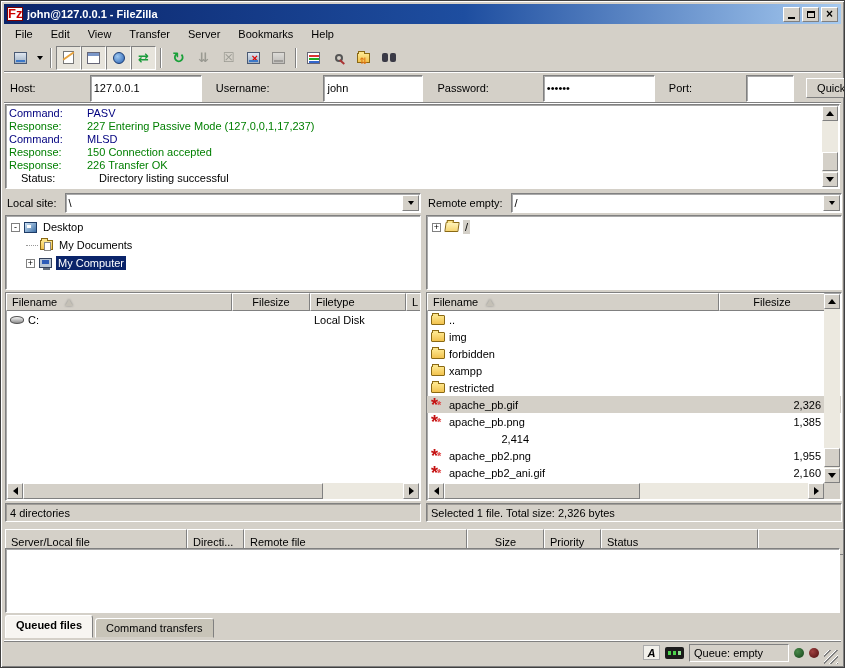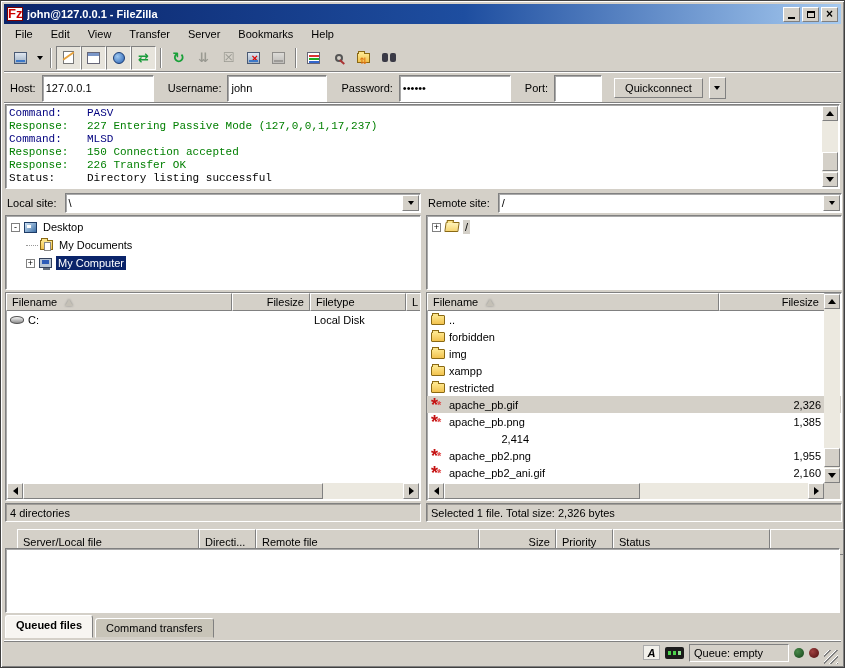"127.0.0.1" .qc-input { margin-left: none -> 48px }
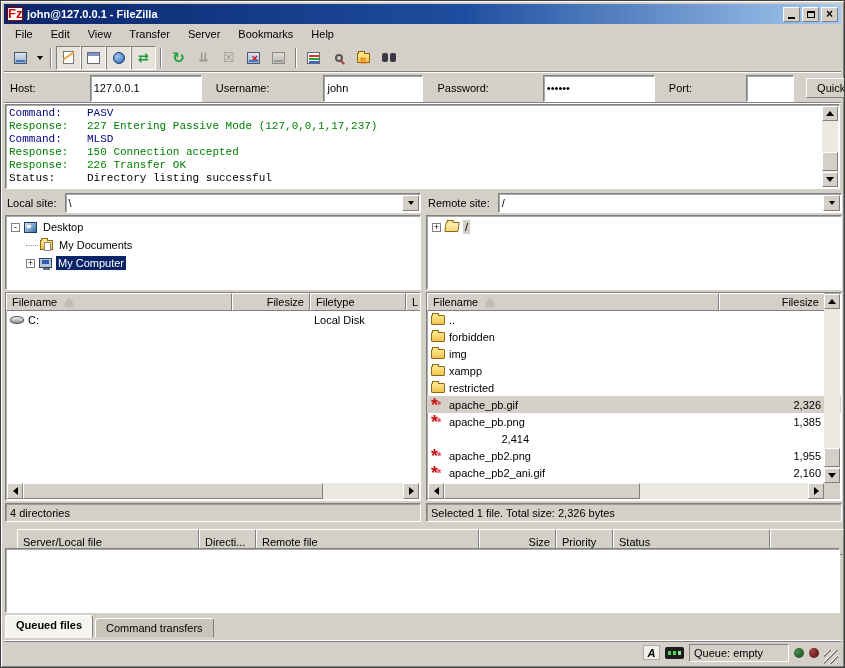"Command:" .log-line { font-family: Liberation Mono, monospace -> none }
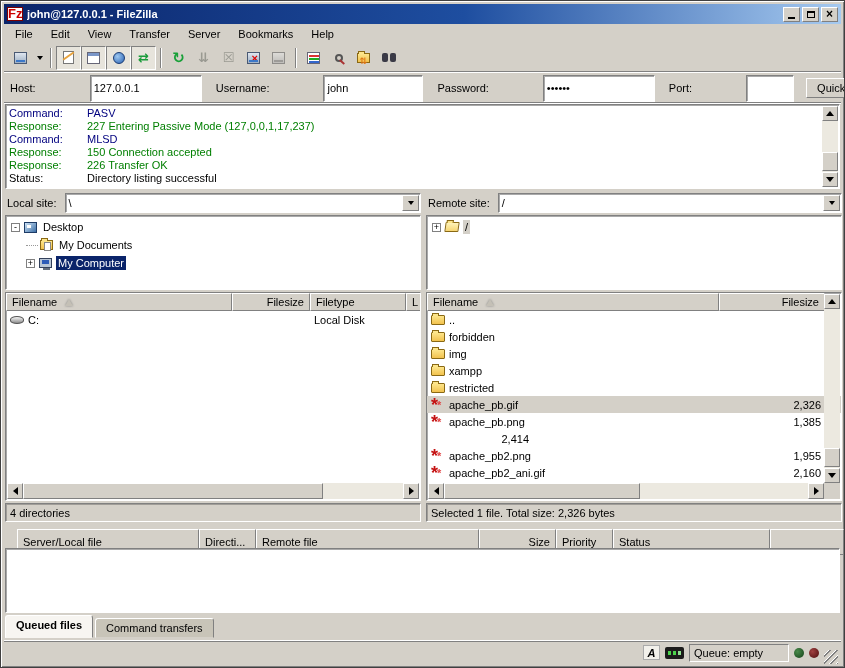"Status:" .log-status { margin-left: none -> 12px }
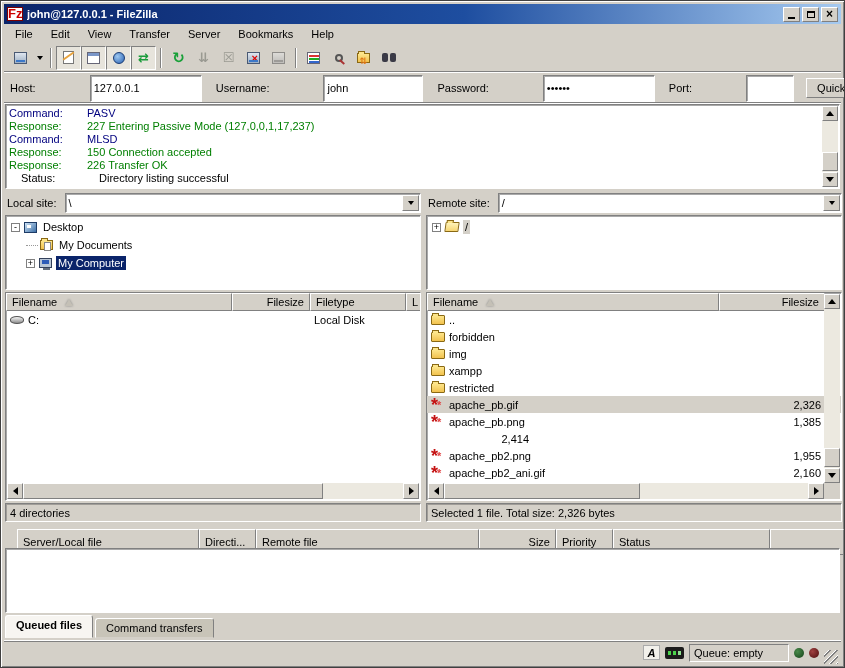"Remote site:" span.site-label { text: site -> empty }
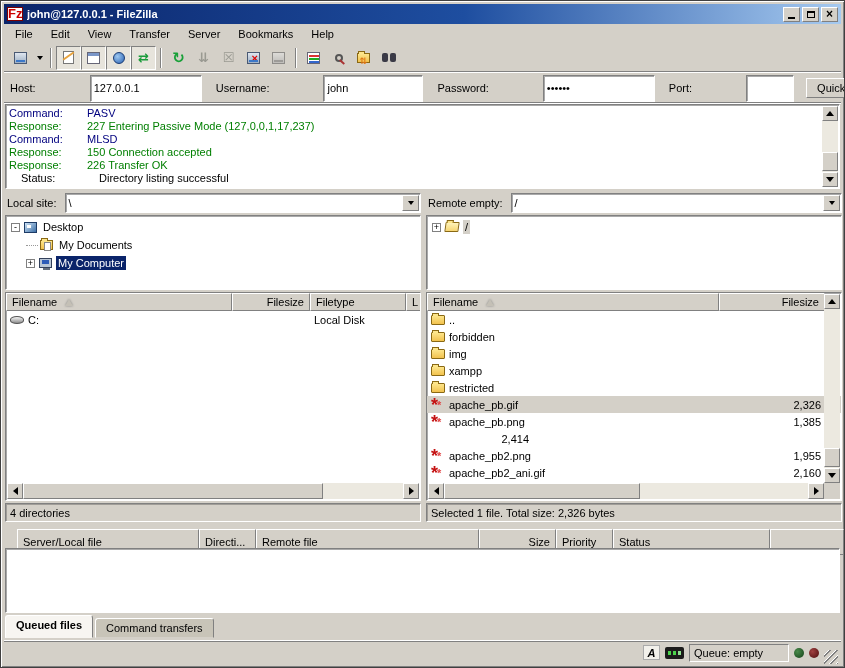"Filesize" .hcell.right { justify-content: flex-end -> center }
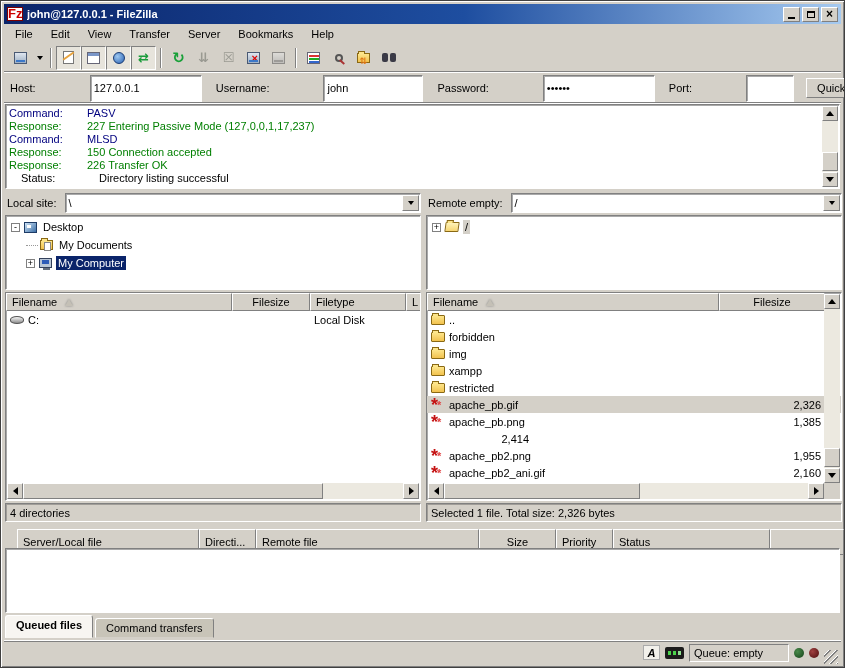"forbidden" div.lrow { order: before "img" -> after "img" }
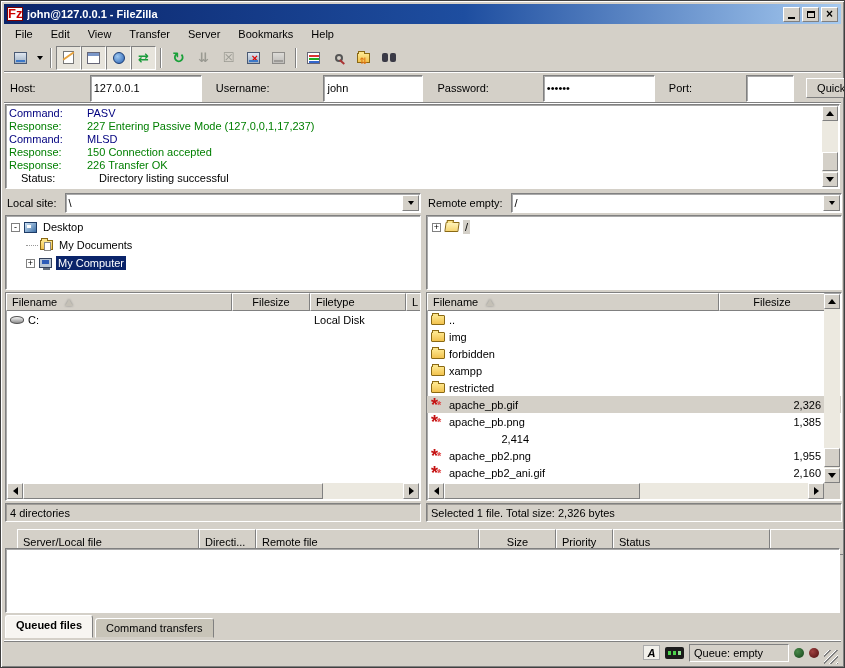"Server/Local file" .queue-header { margin-left: 12px -> none }
